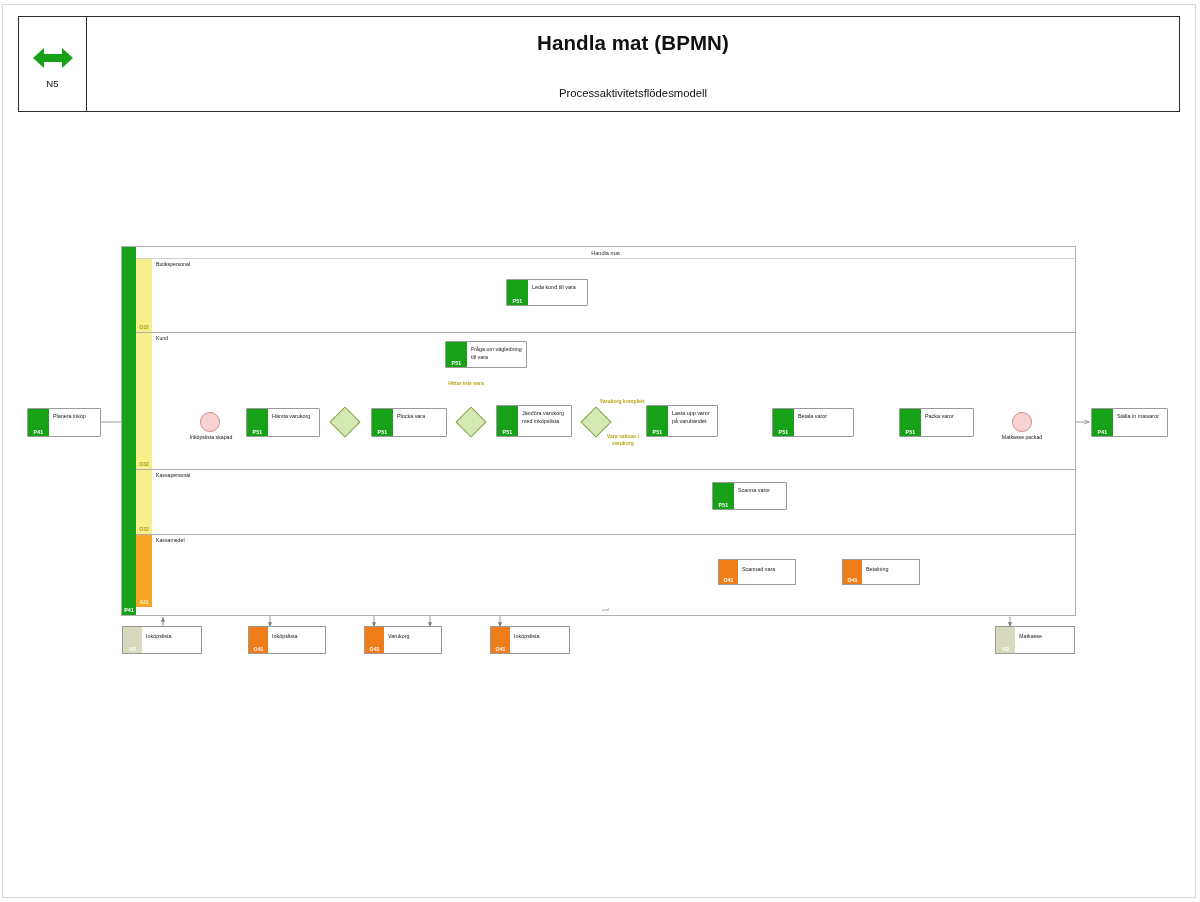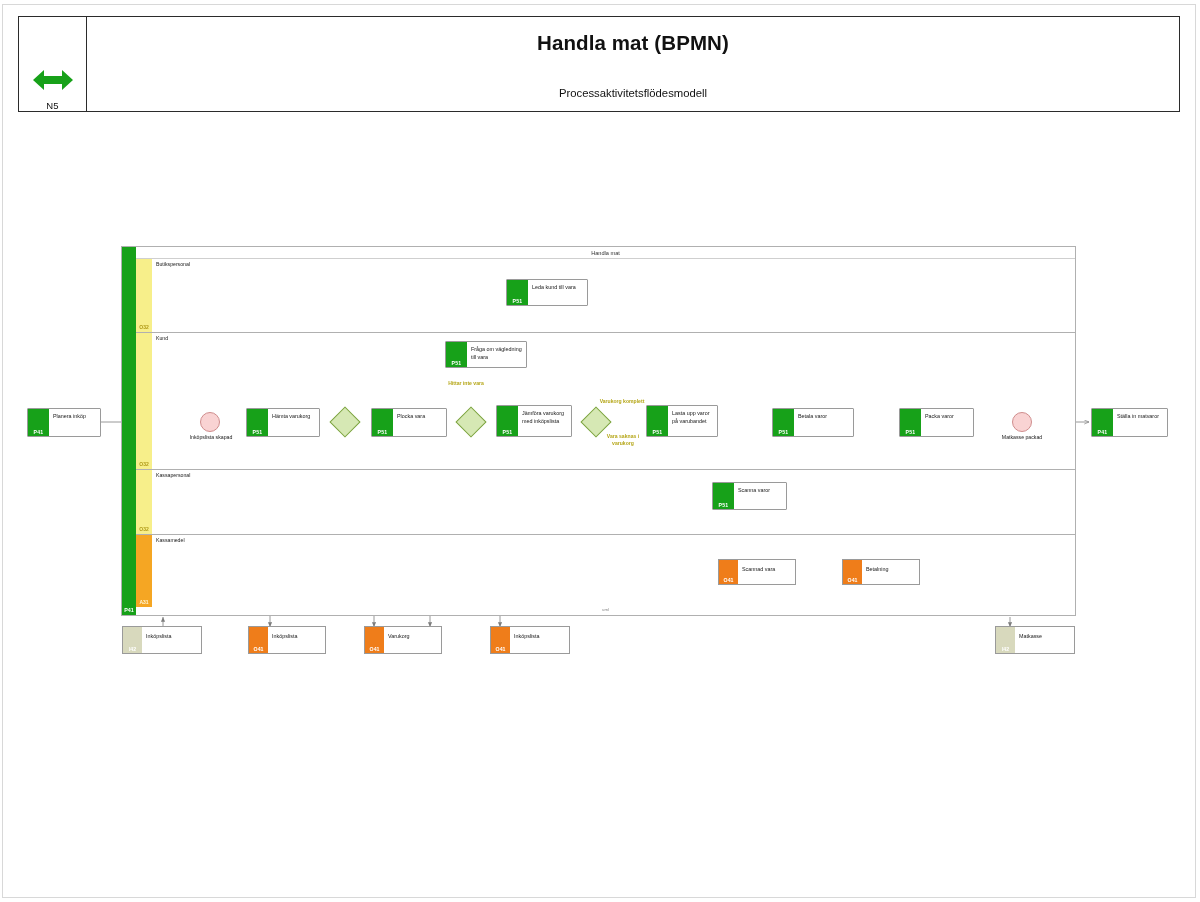"N5" #hdr-icon-cell { justify-content: flex-end -> center }
